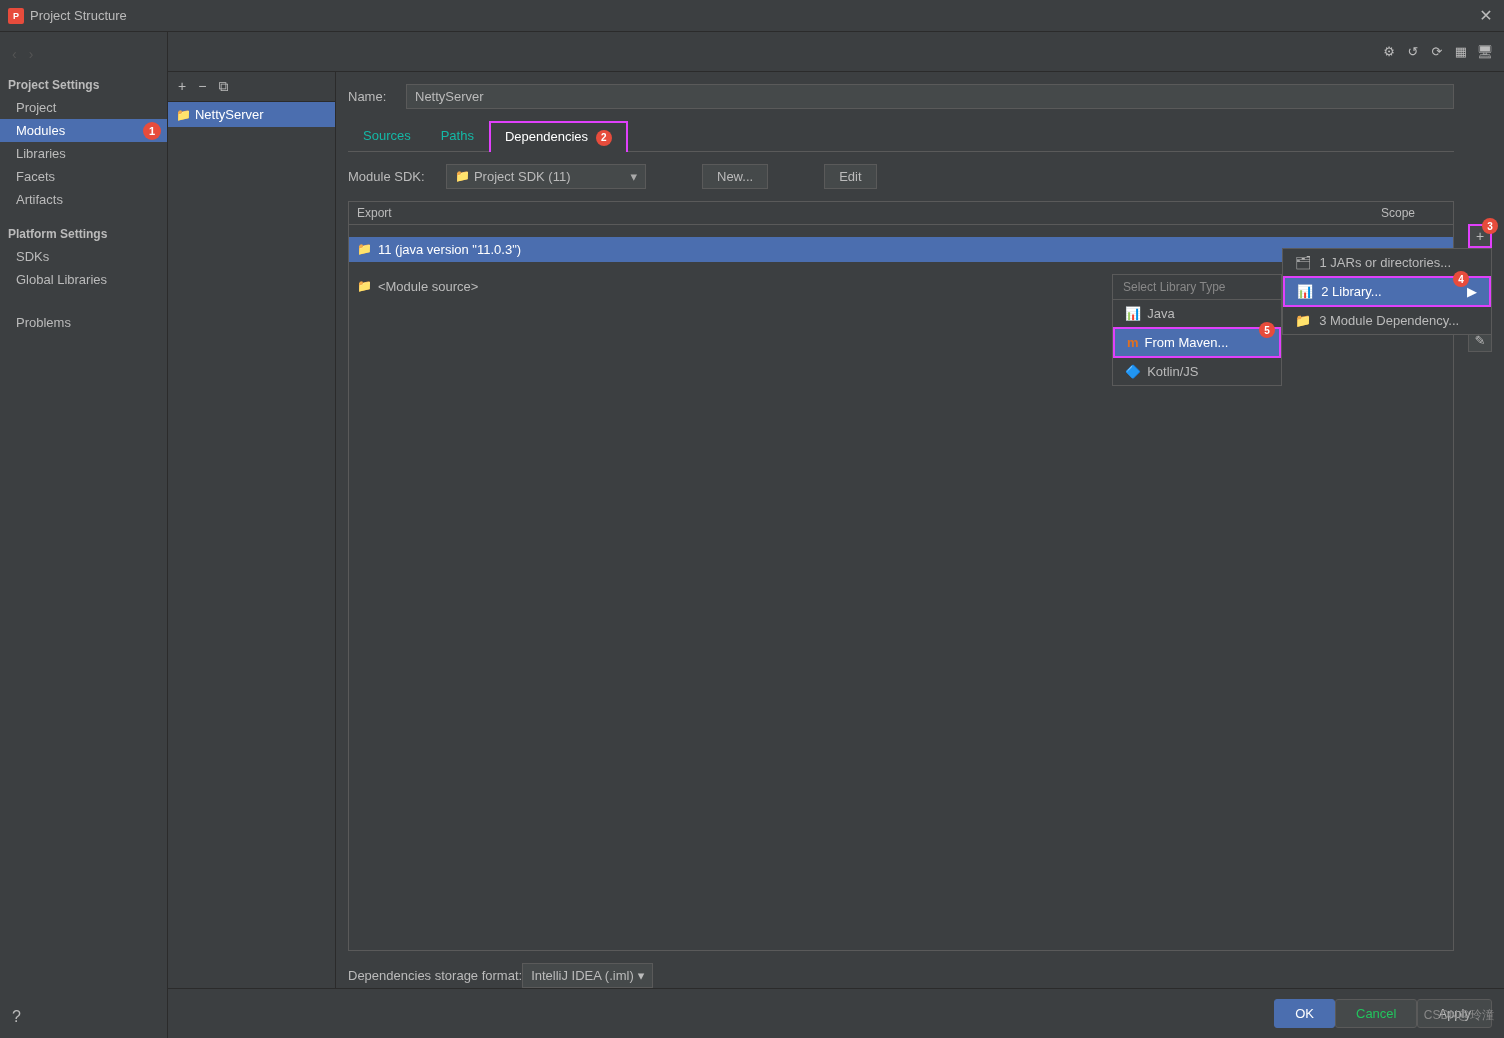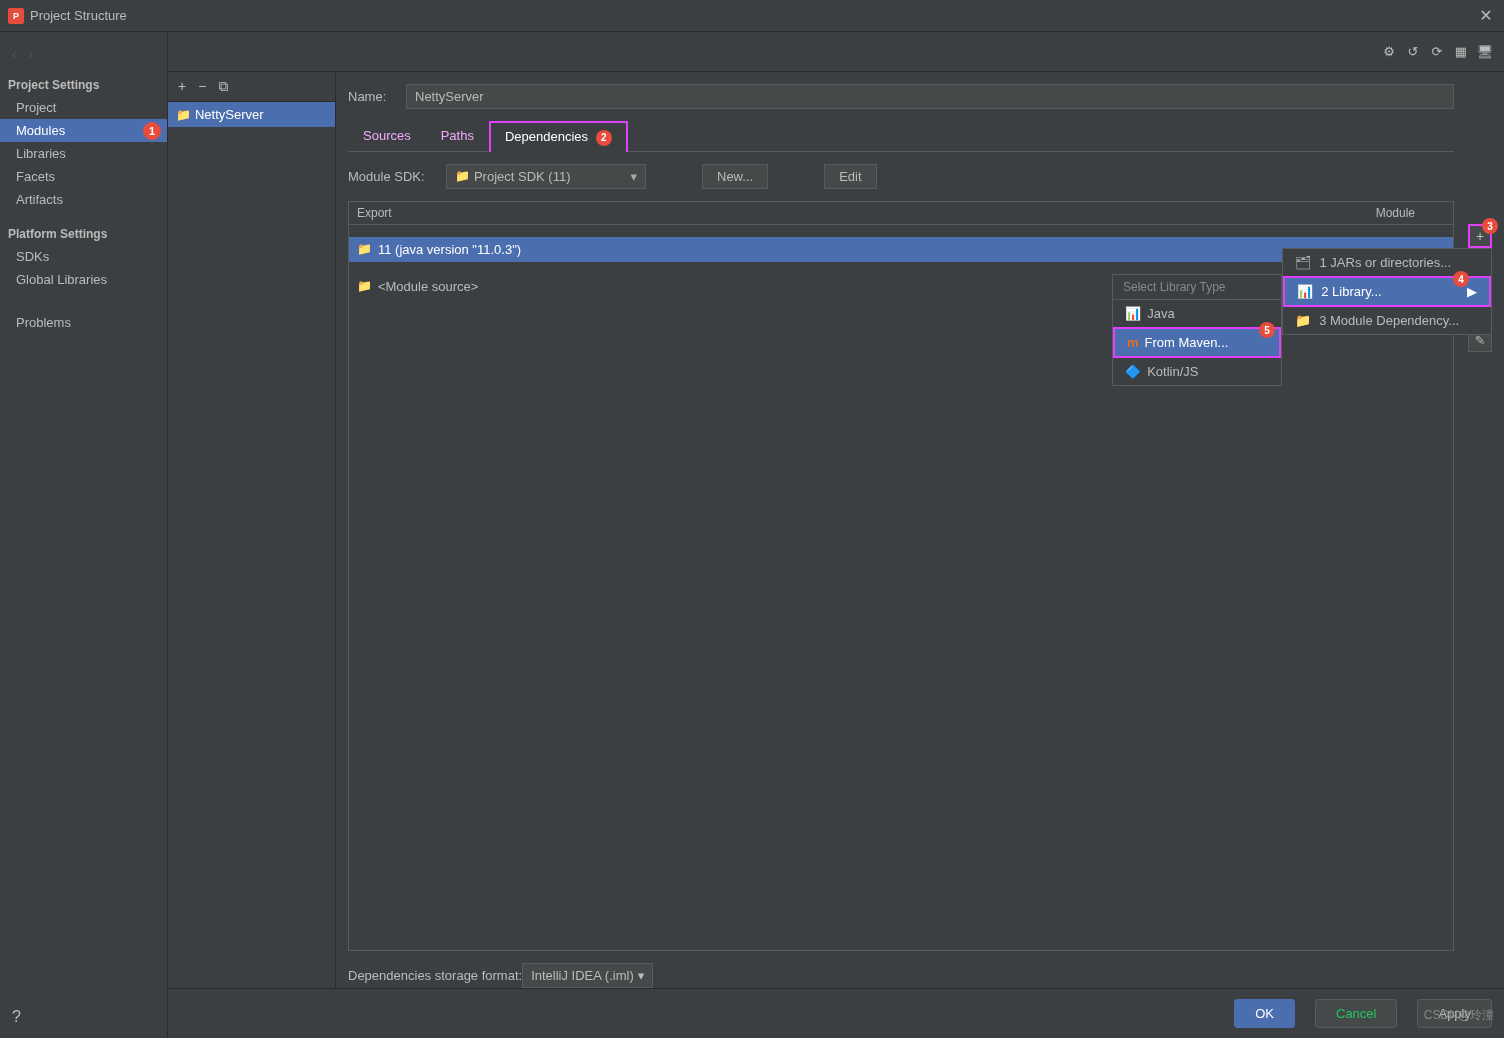"Sources" .tab { color: #f0abfc -> #14b8a6 }
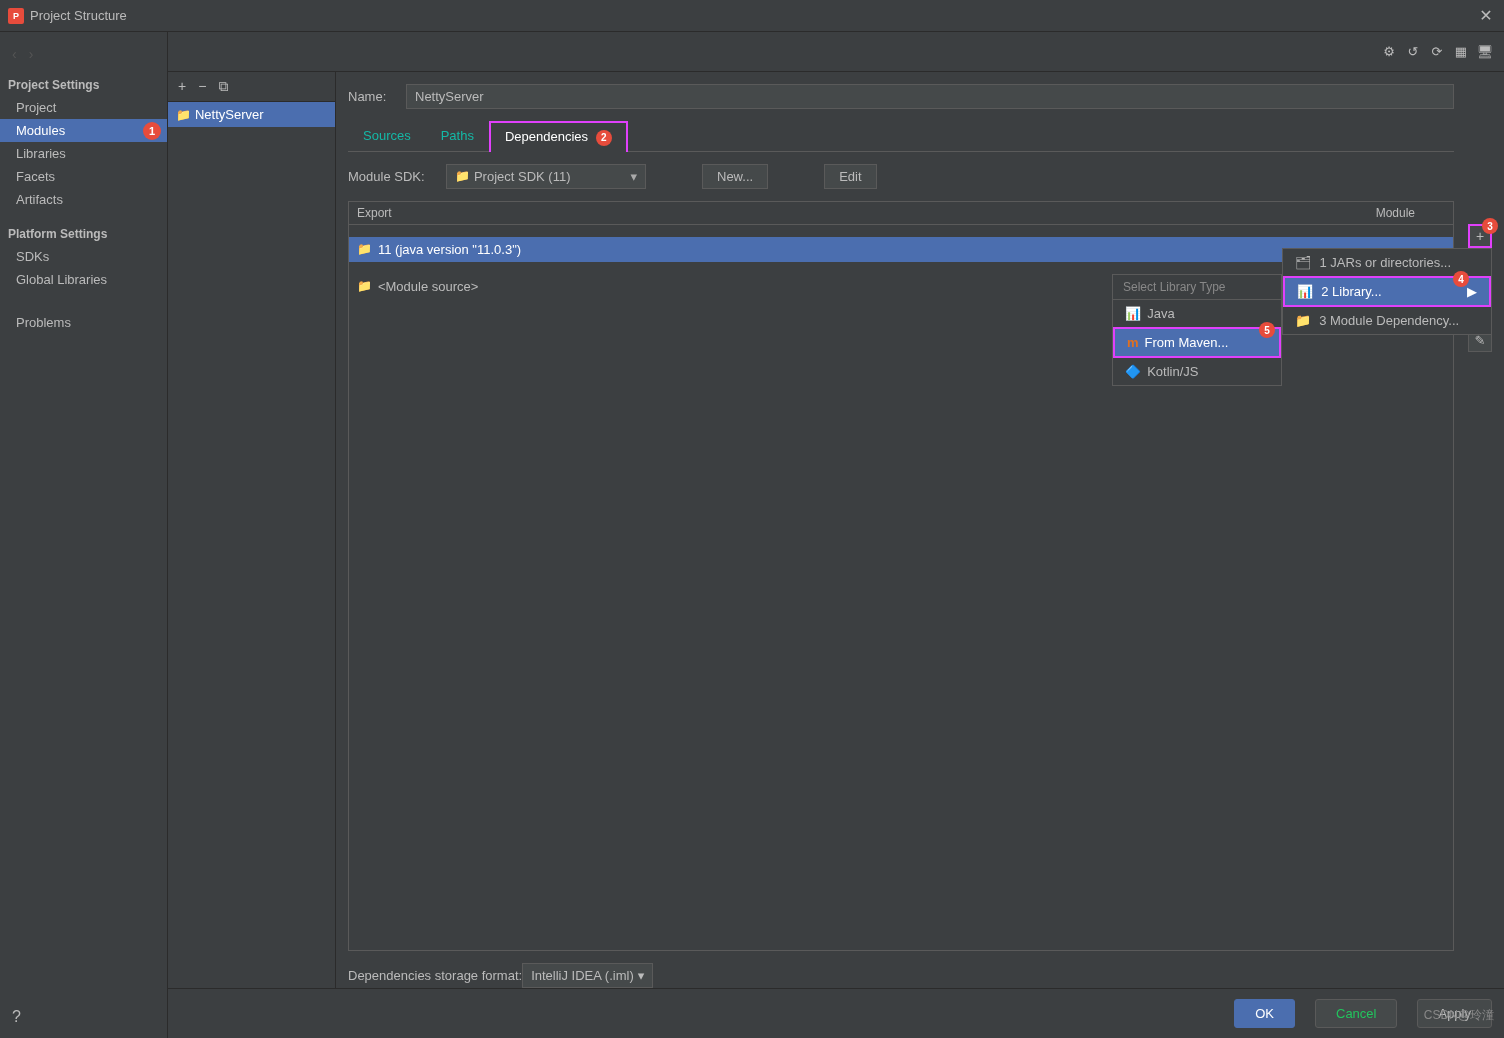"Module" span.deps-col-scope { text: Module -> Scope }
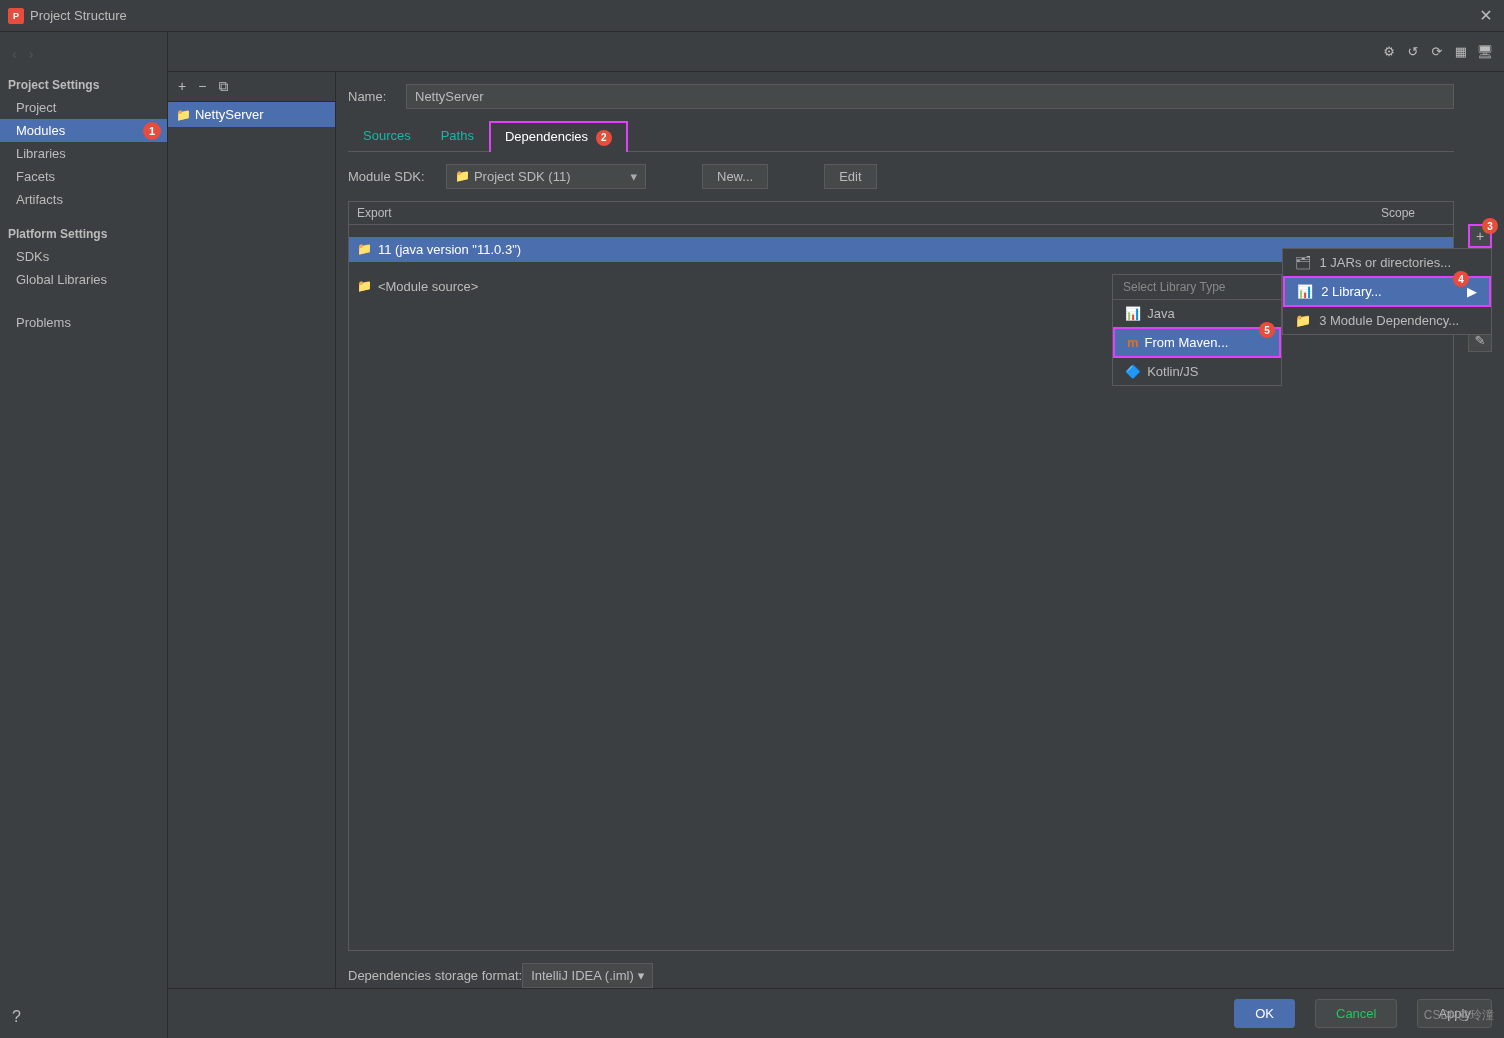"OK" .bottom-bar { gap: 20px -> 0 }
